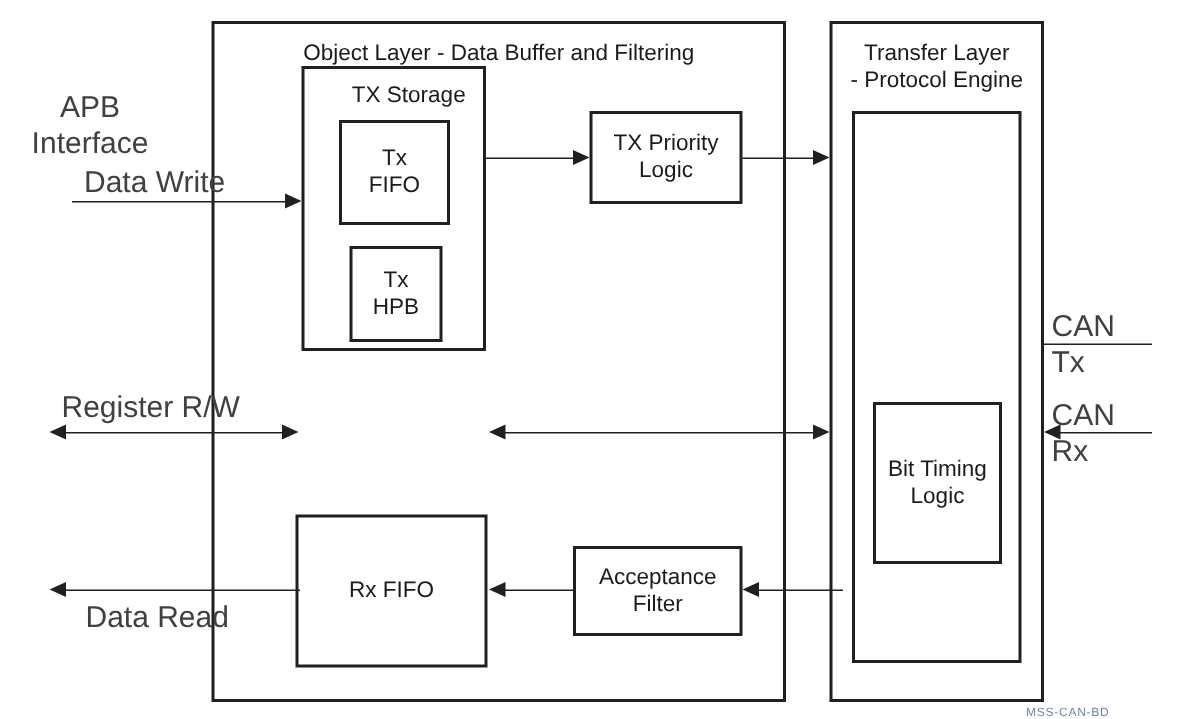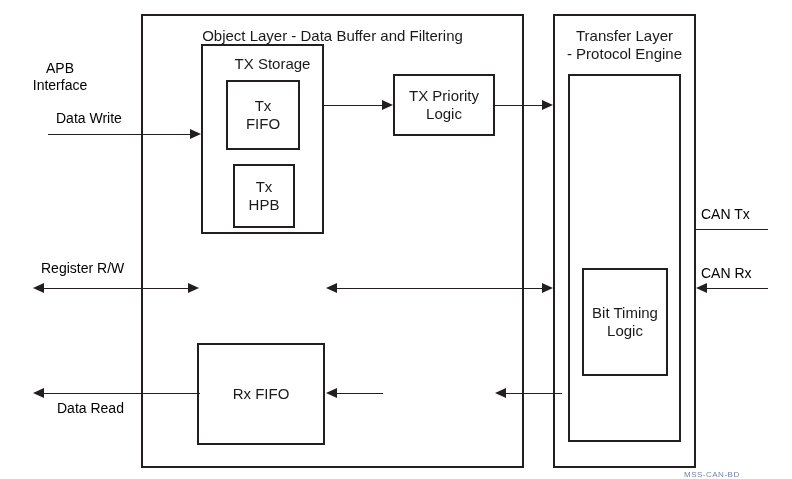"APB" .label { color: #000000 -> #404040; font-size: 14px -> 20px }
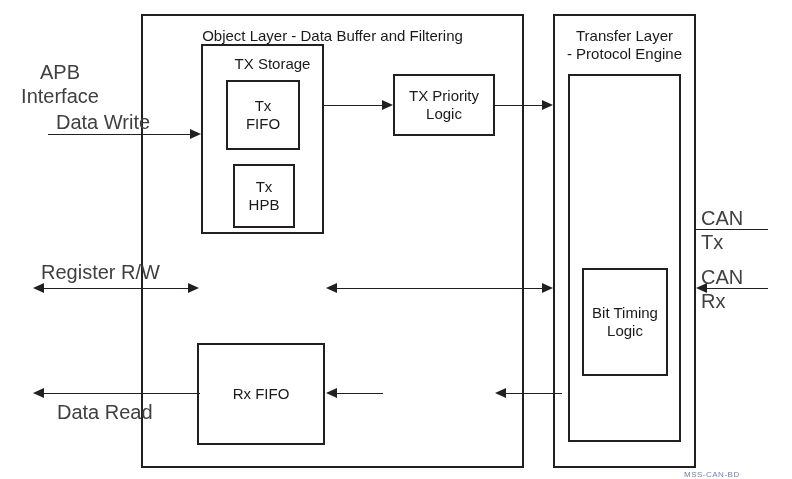"Acceptance" div.box { html: none -> <div>Acceptance Filter</div> }
